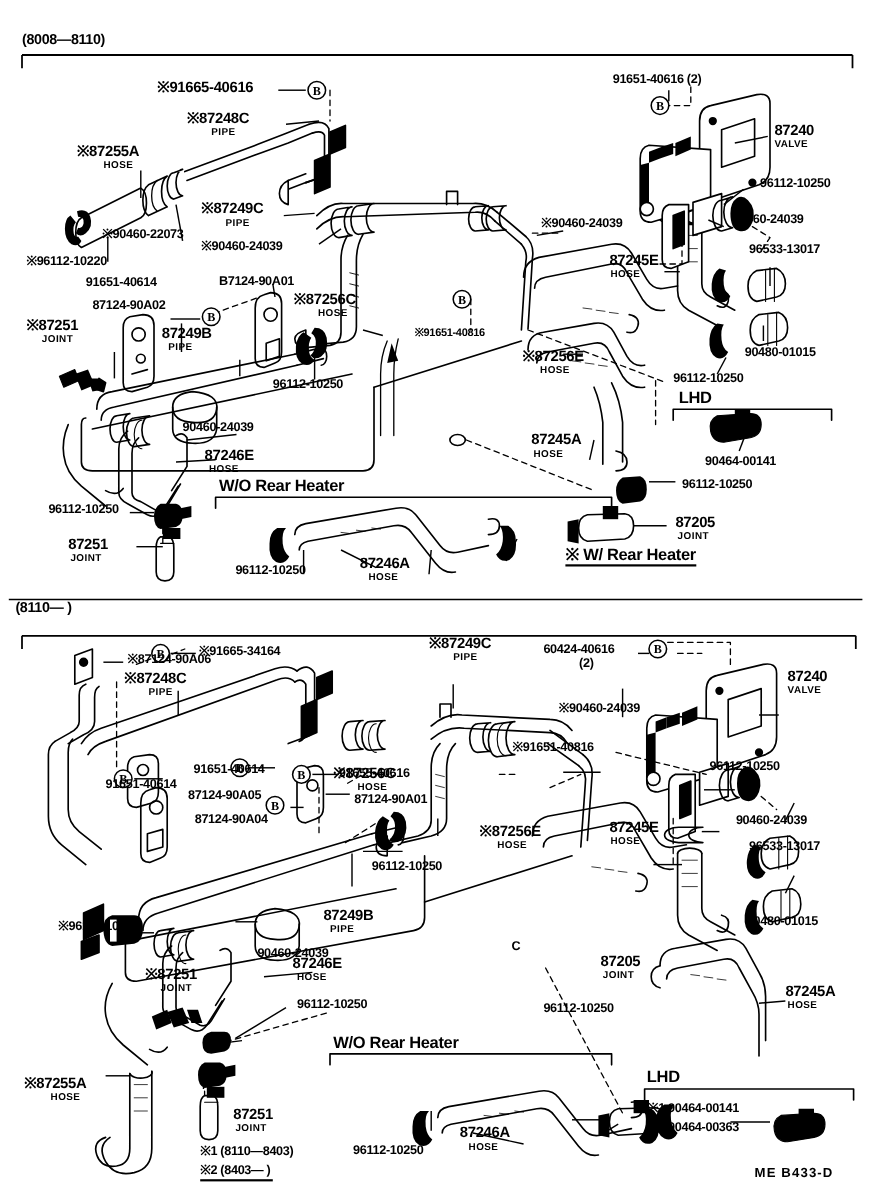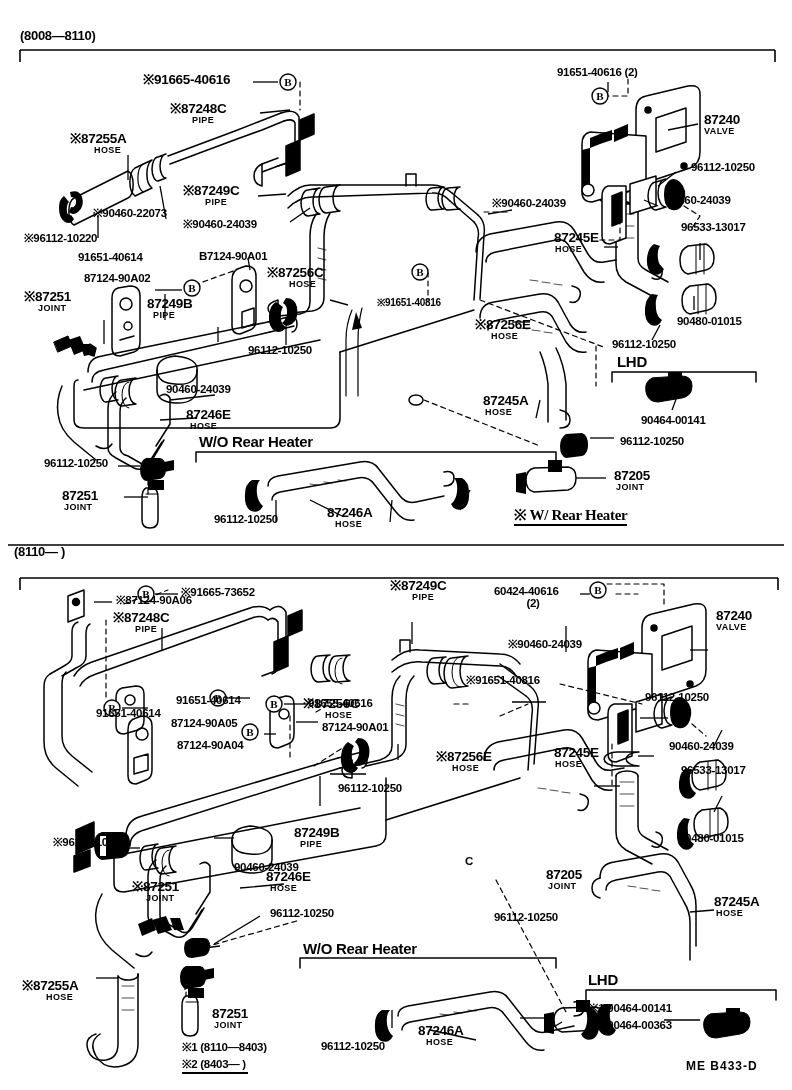"※ W/ Rear Heater" div.lbl { font-family: Liberation Serif, serif -> none; top: 508px -> 497px }
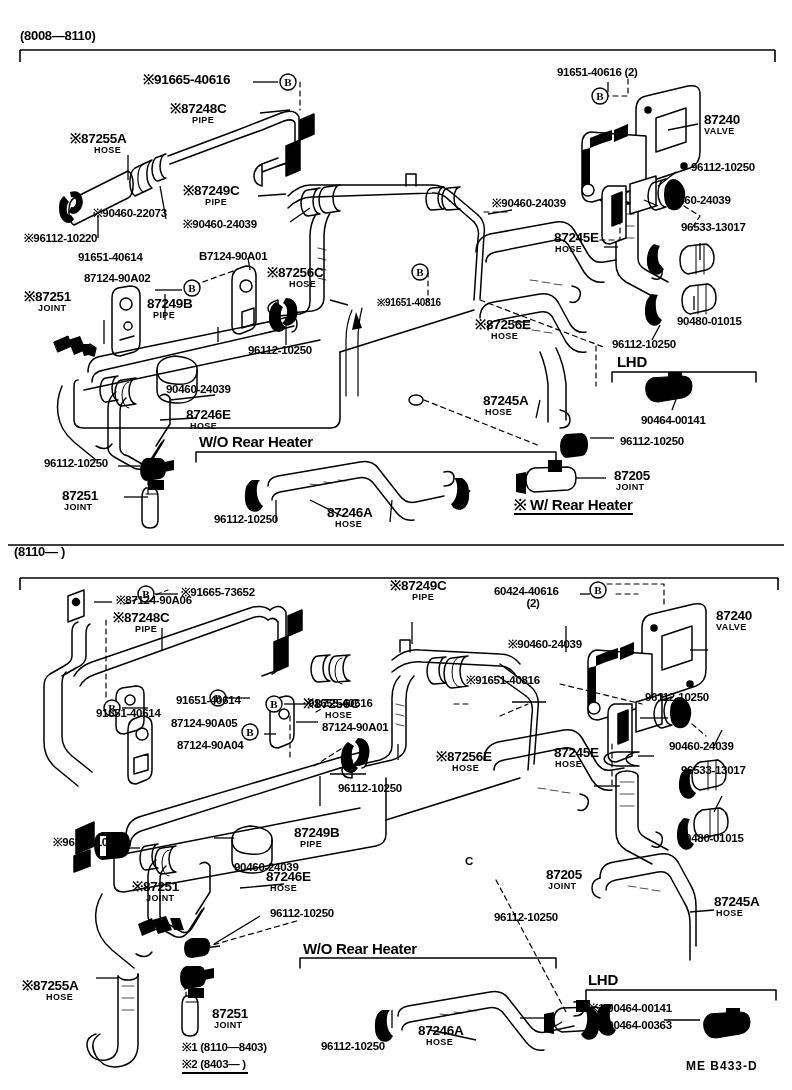"※91665-73652" div.lbl { text: 91665-73652 -> 91665-34164 }
